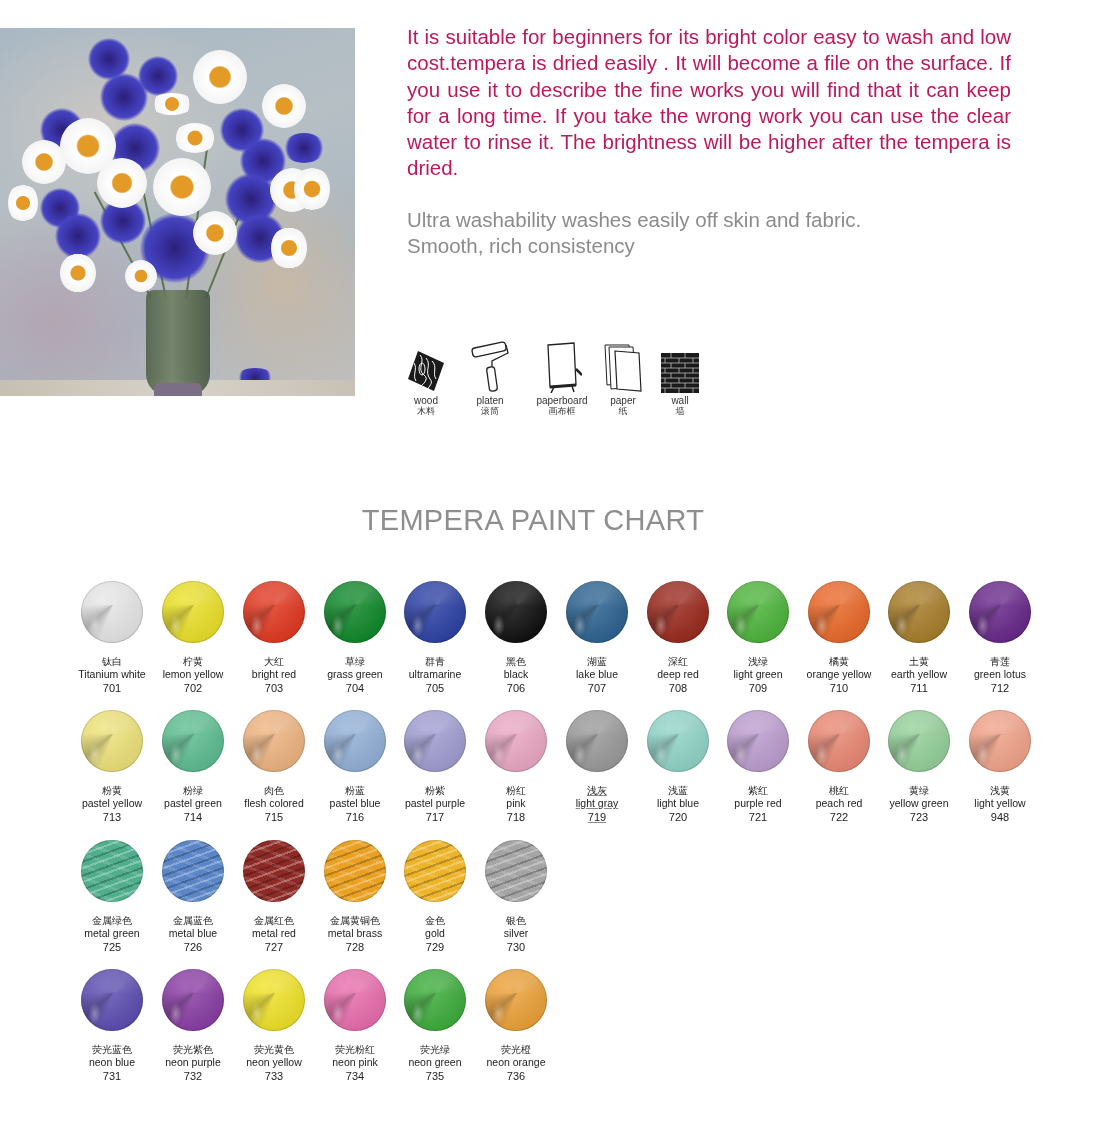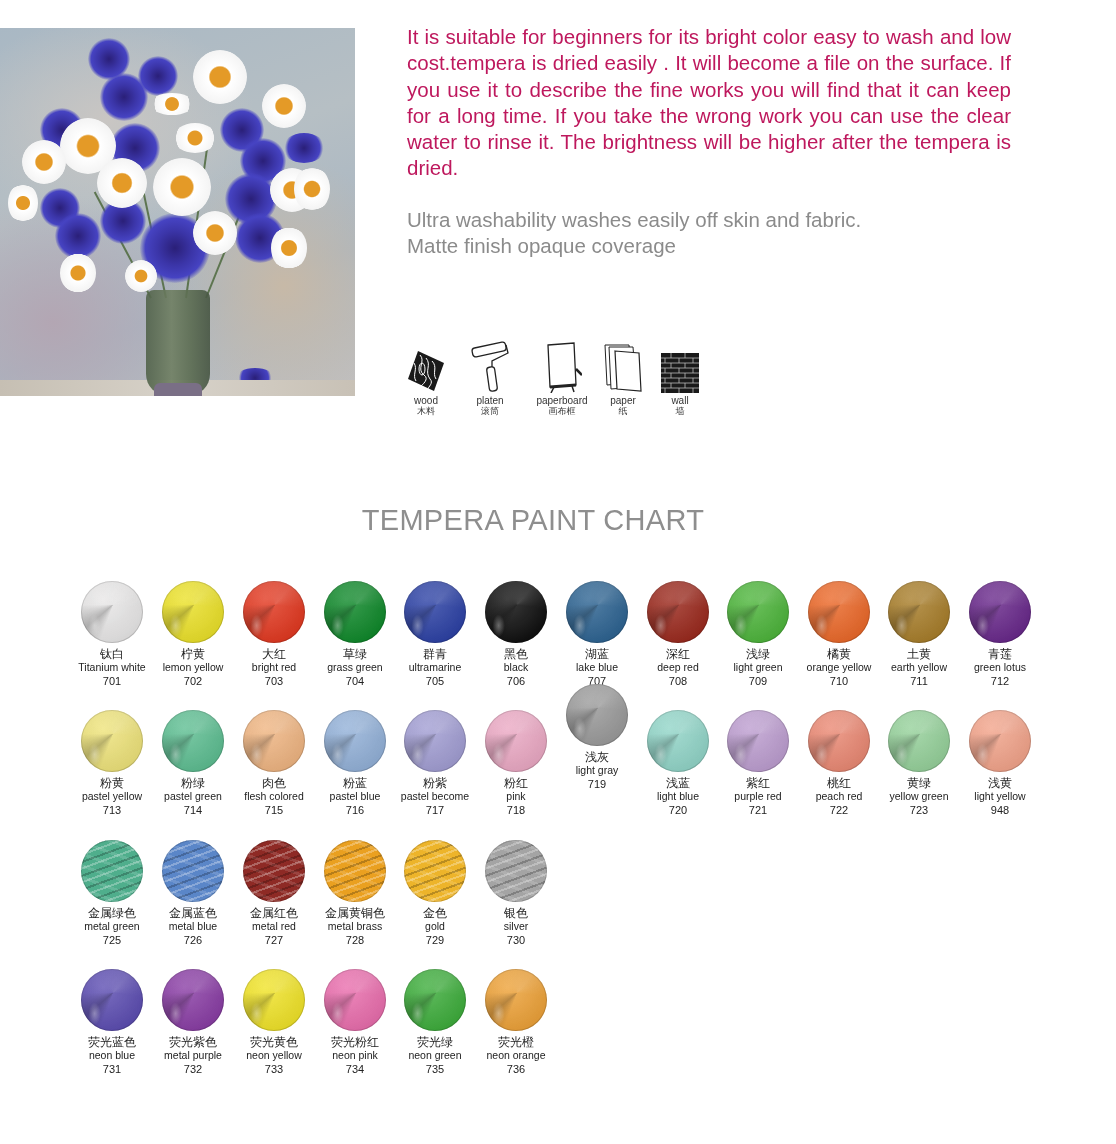"Smooth, rich consistency" div { html: none -> <div>Smooth, rich consistency</div> }
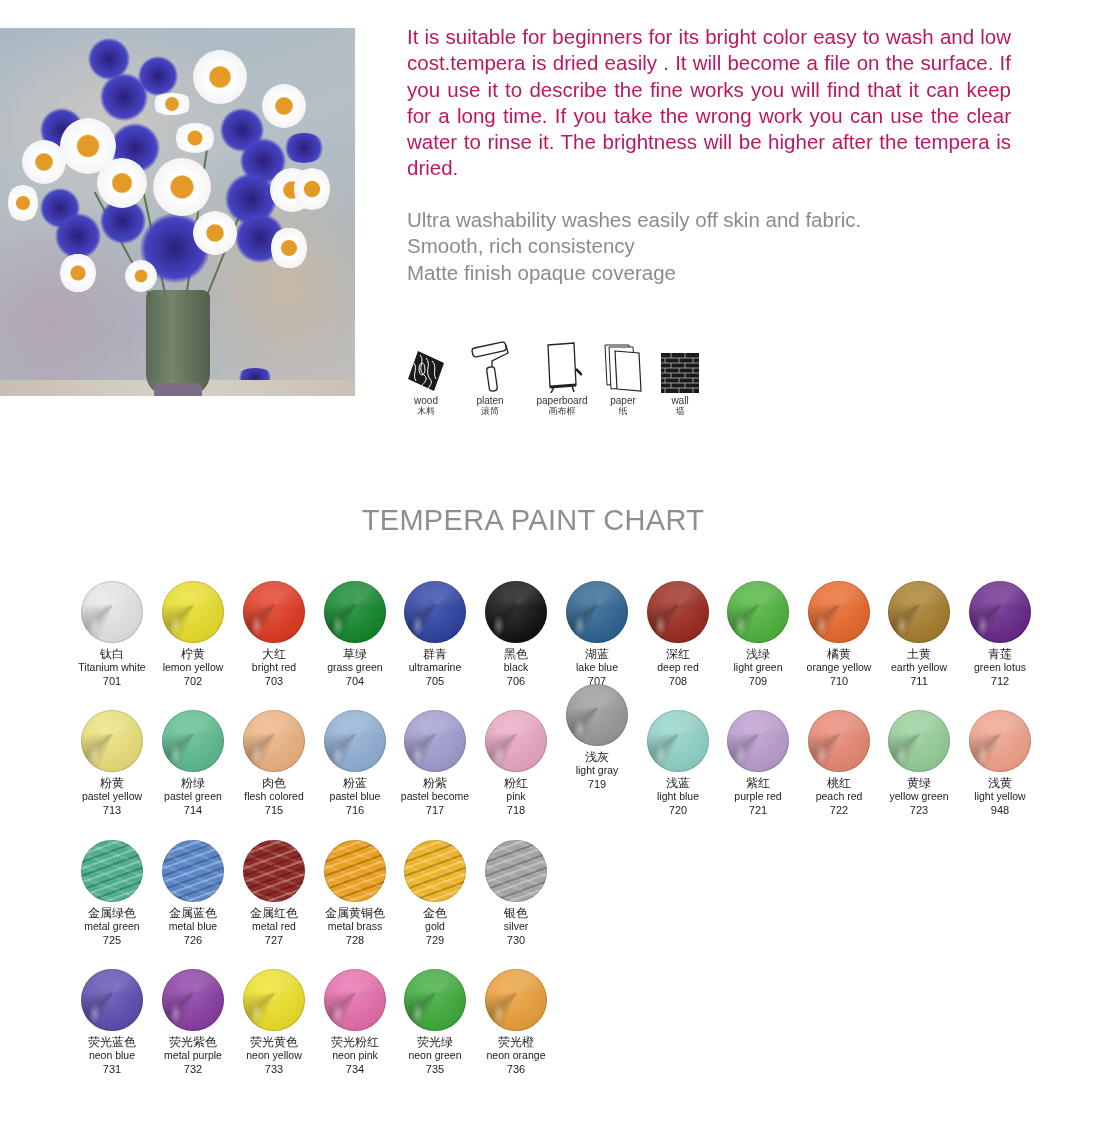"Matte finish opaque coverage" div { html: <div>Matte finish opaque coverage</div> -> none }
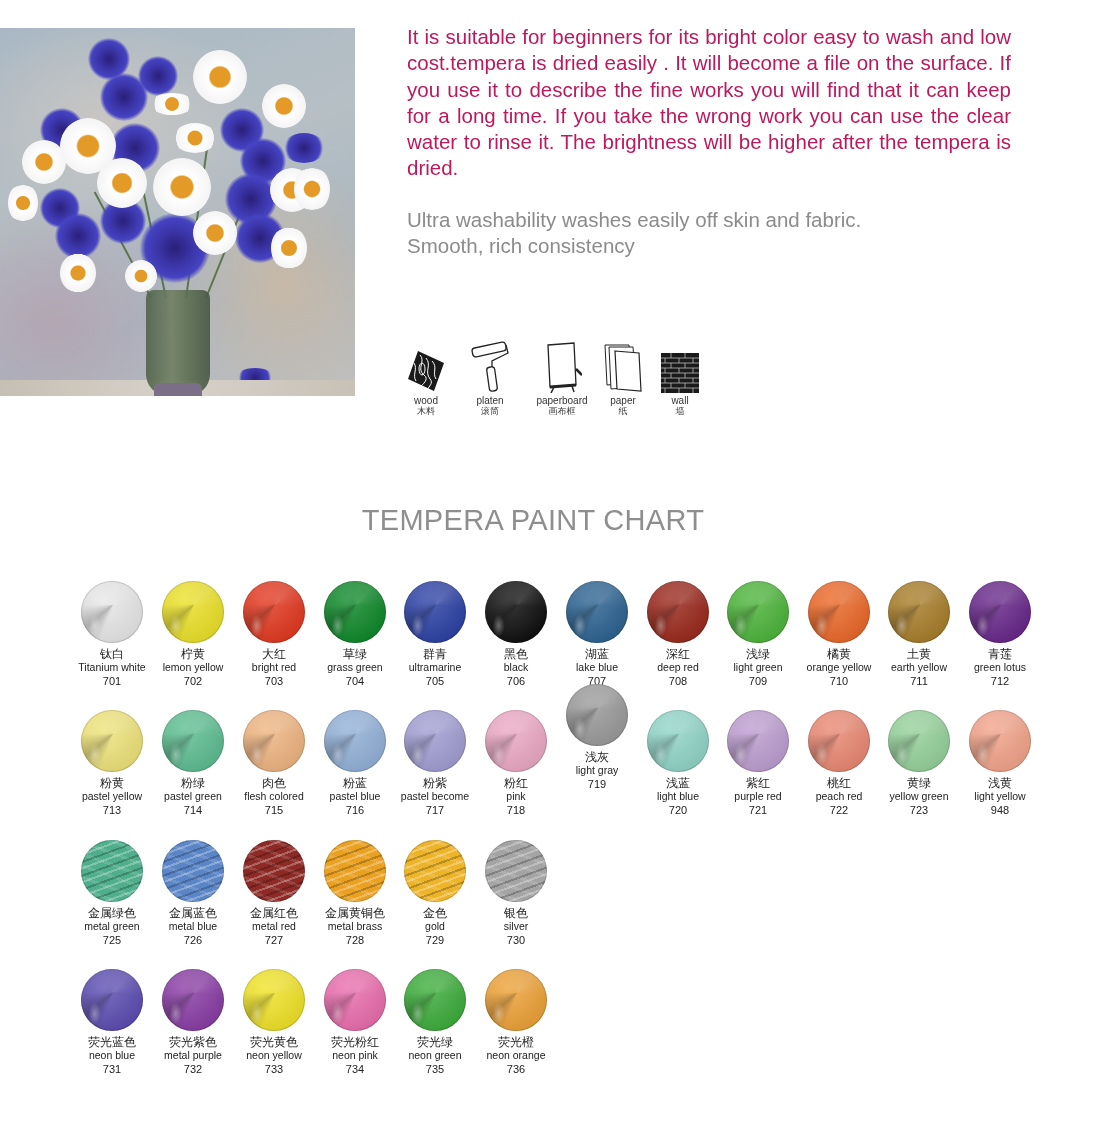"钛白" .swatch .zh { font-size: 12px -> 10px; margin-top: 5px -> 12px }
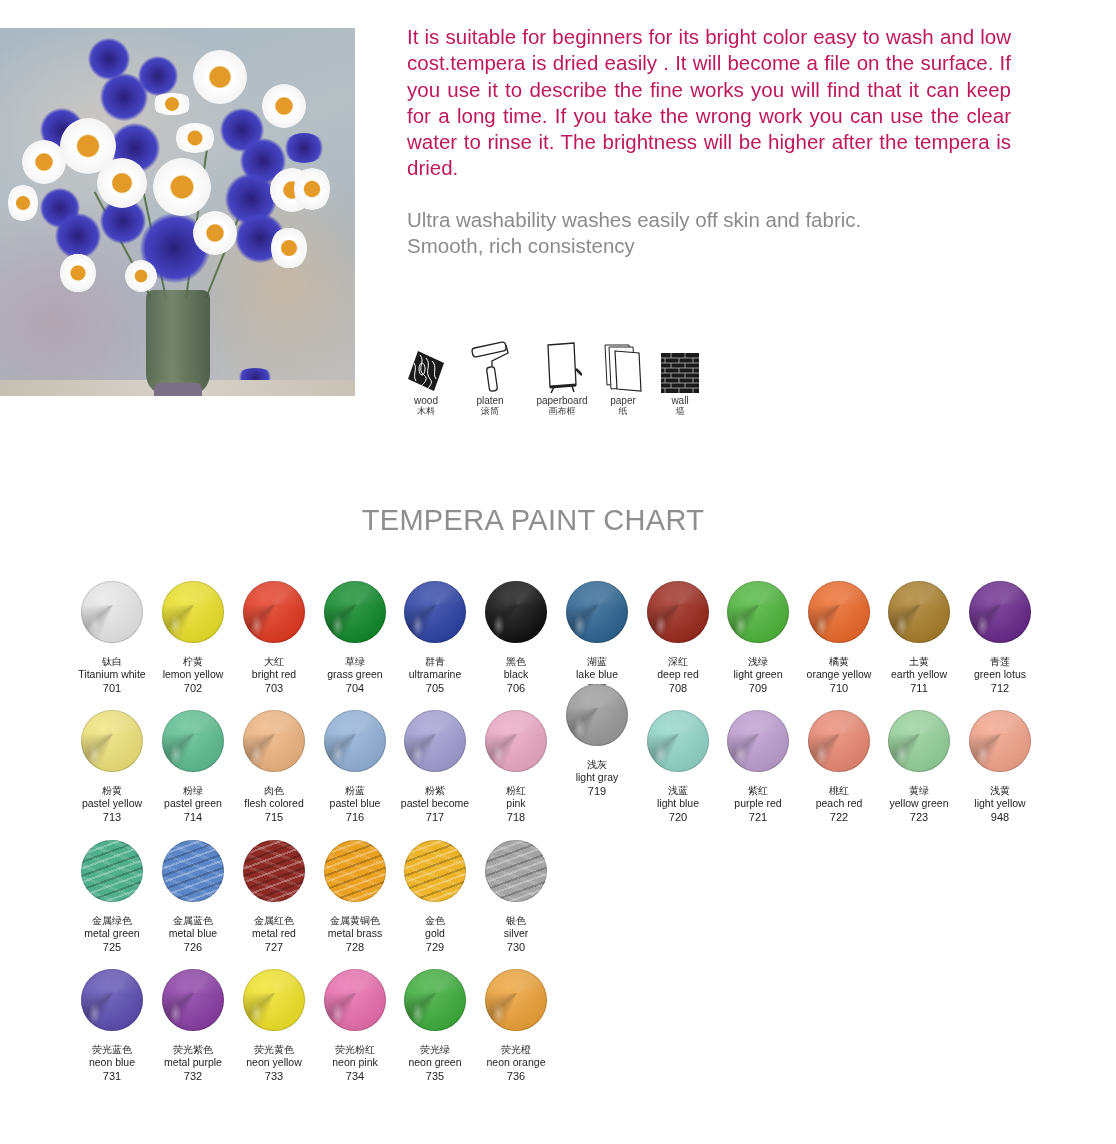"浅灰" div.swatch { text-decoration: none -> underline; top: 684px -> 710px }
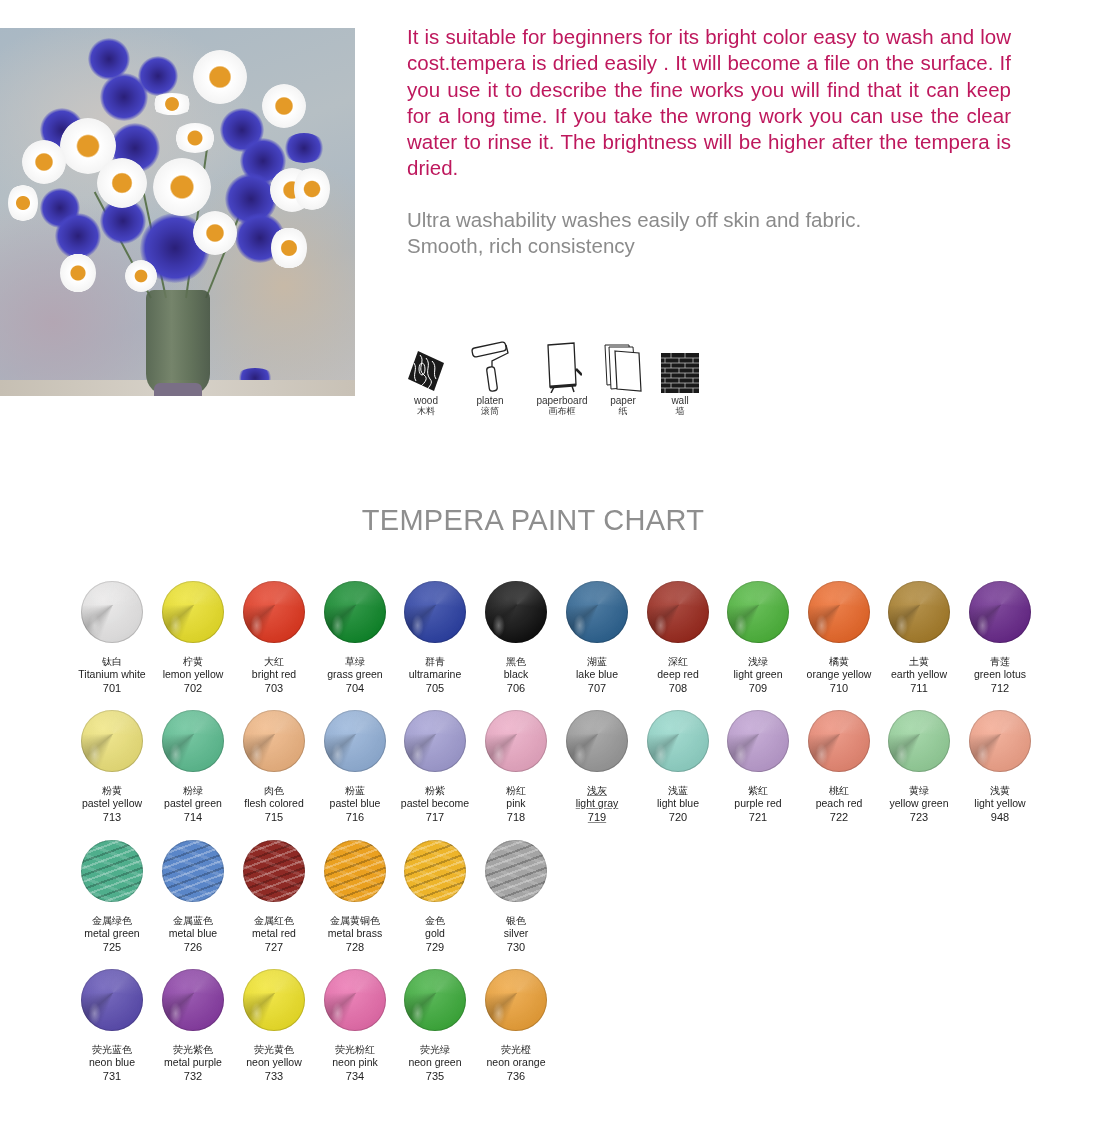"pastel become" div.en { text: become -> purple }
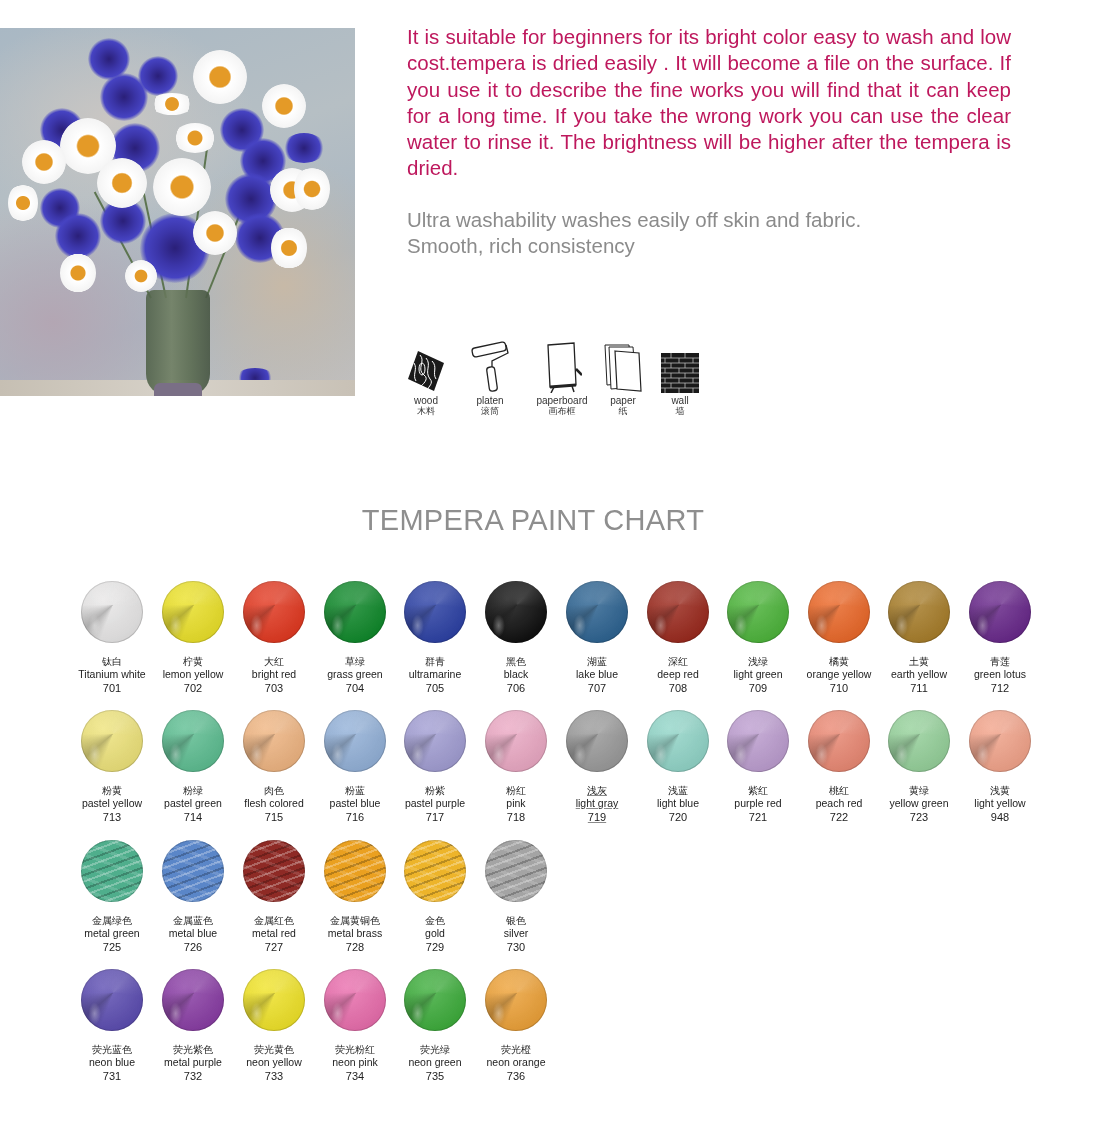"metal purple" div.en { text: metal -> neon }
